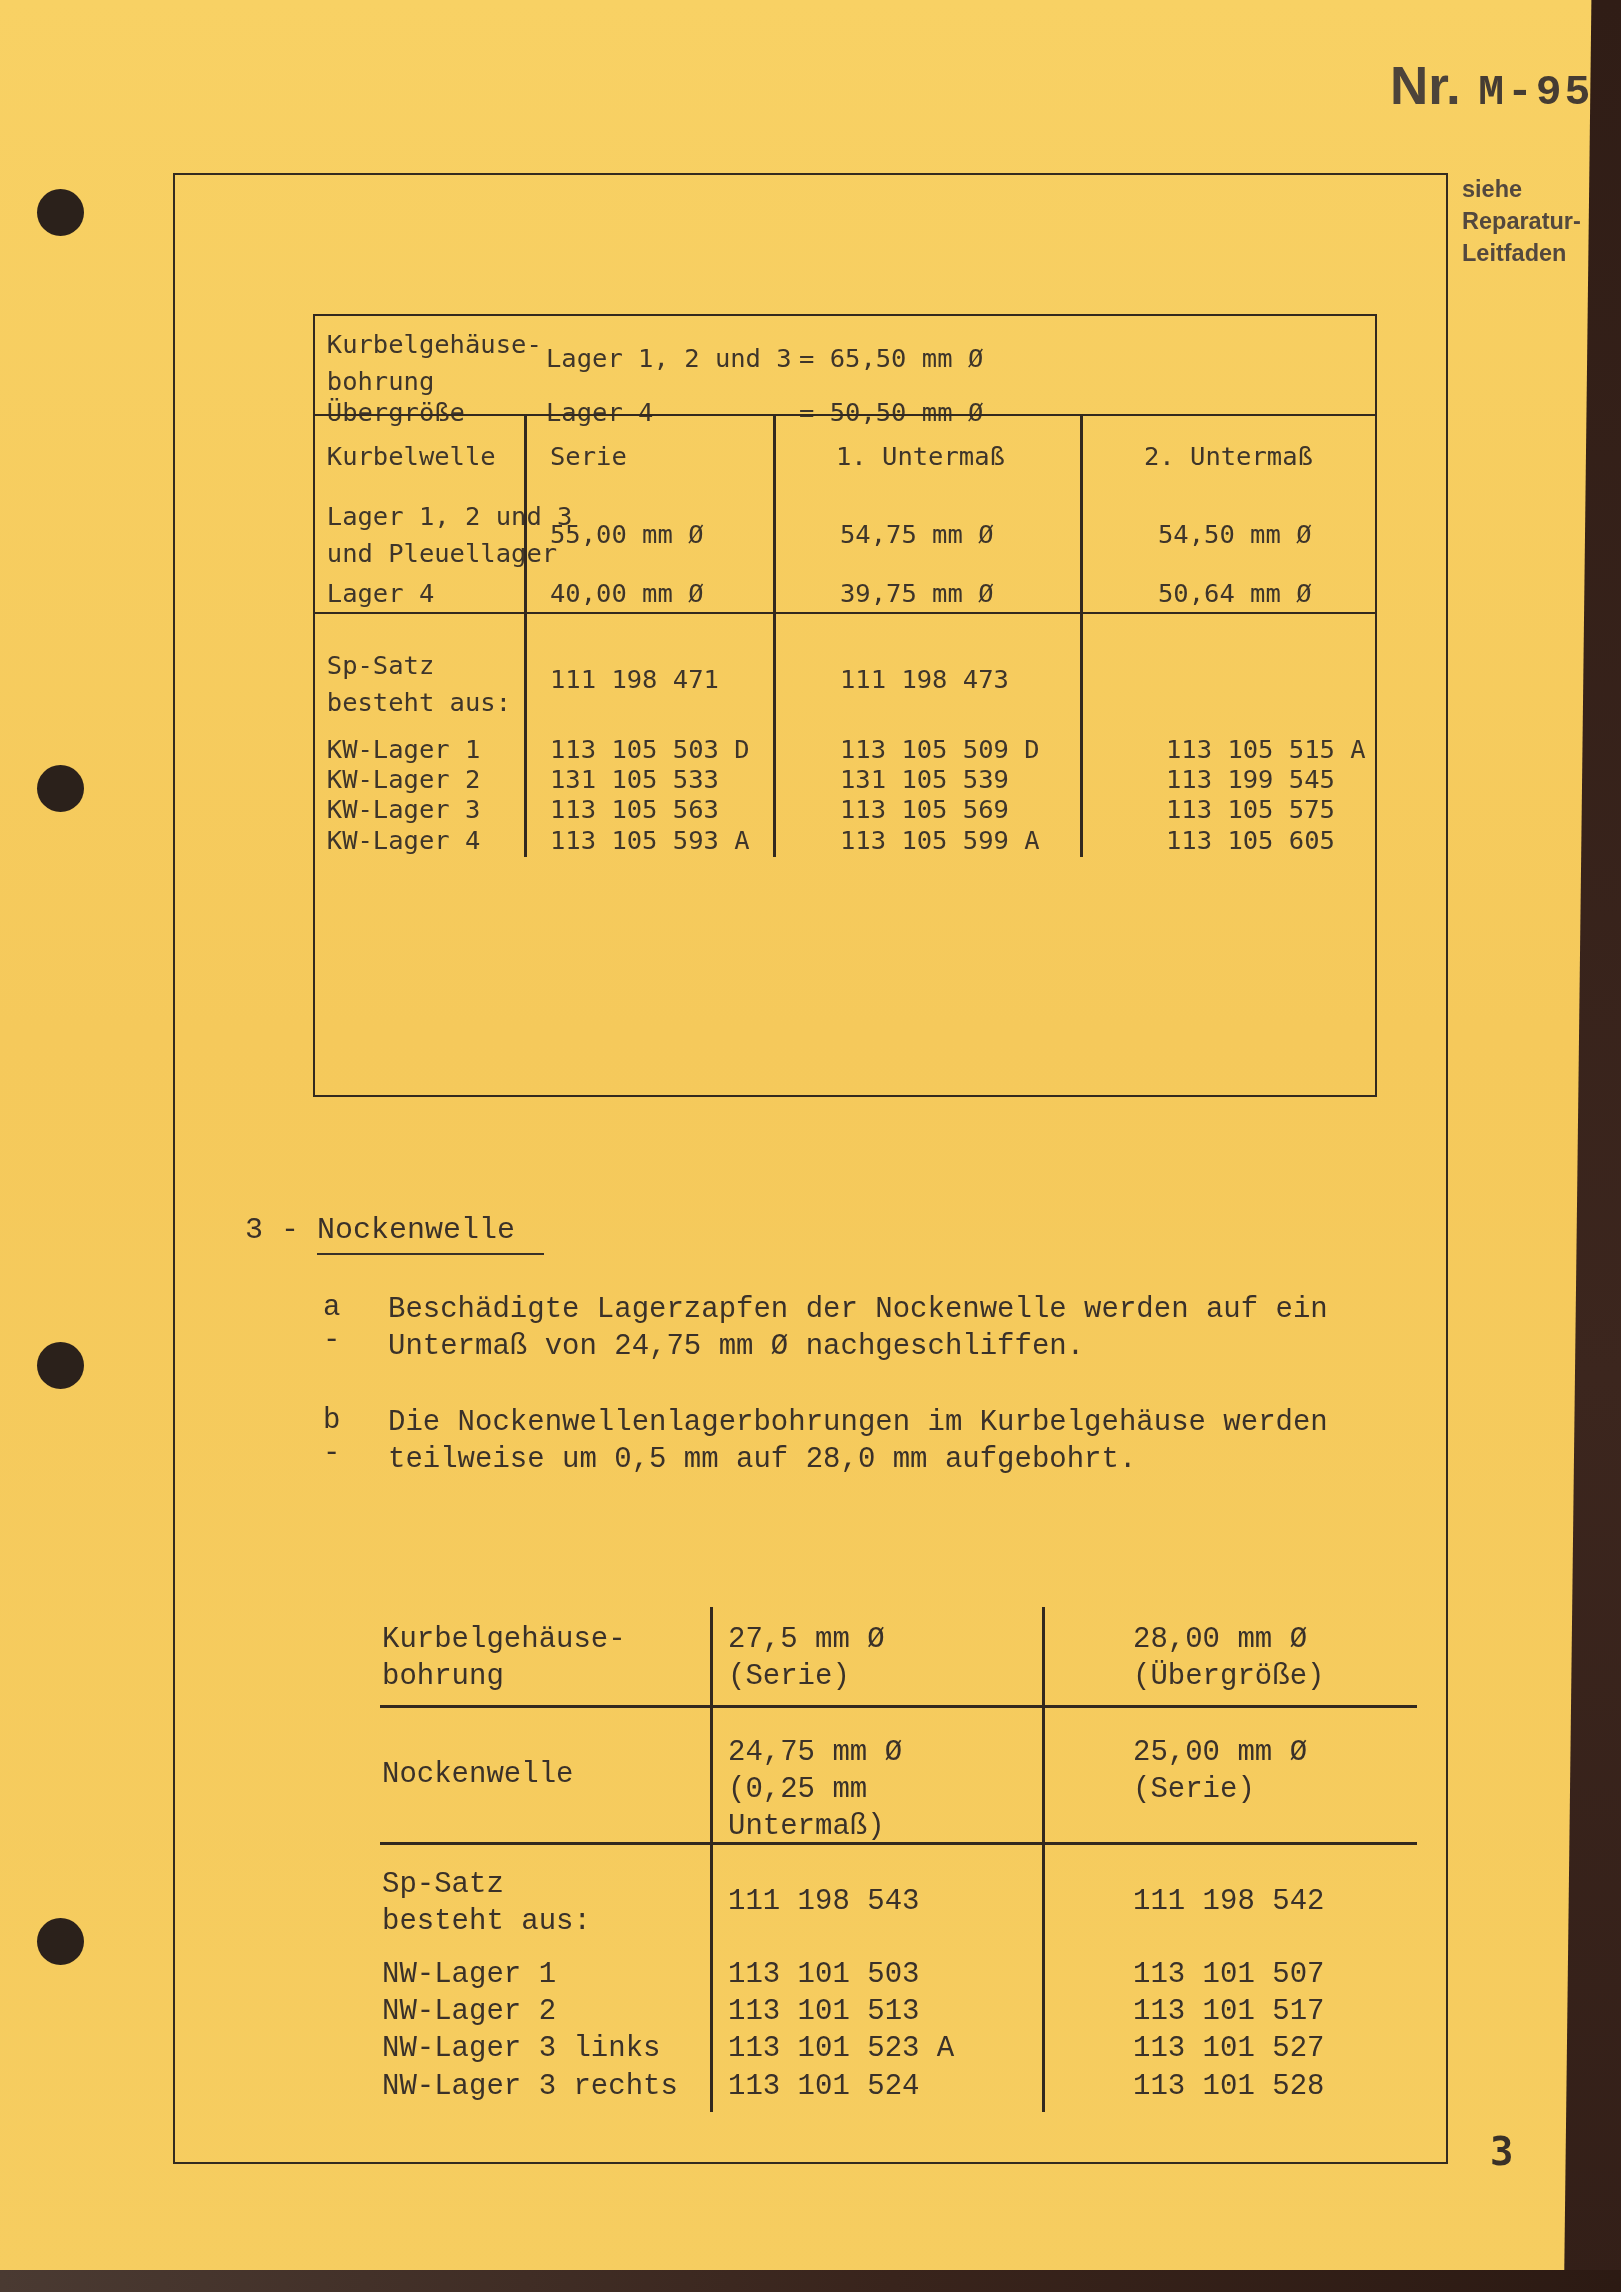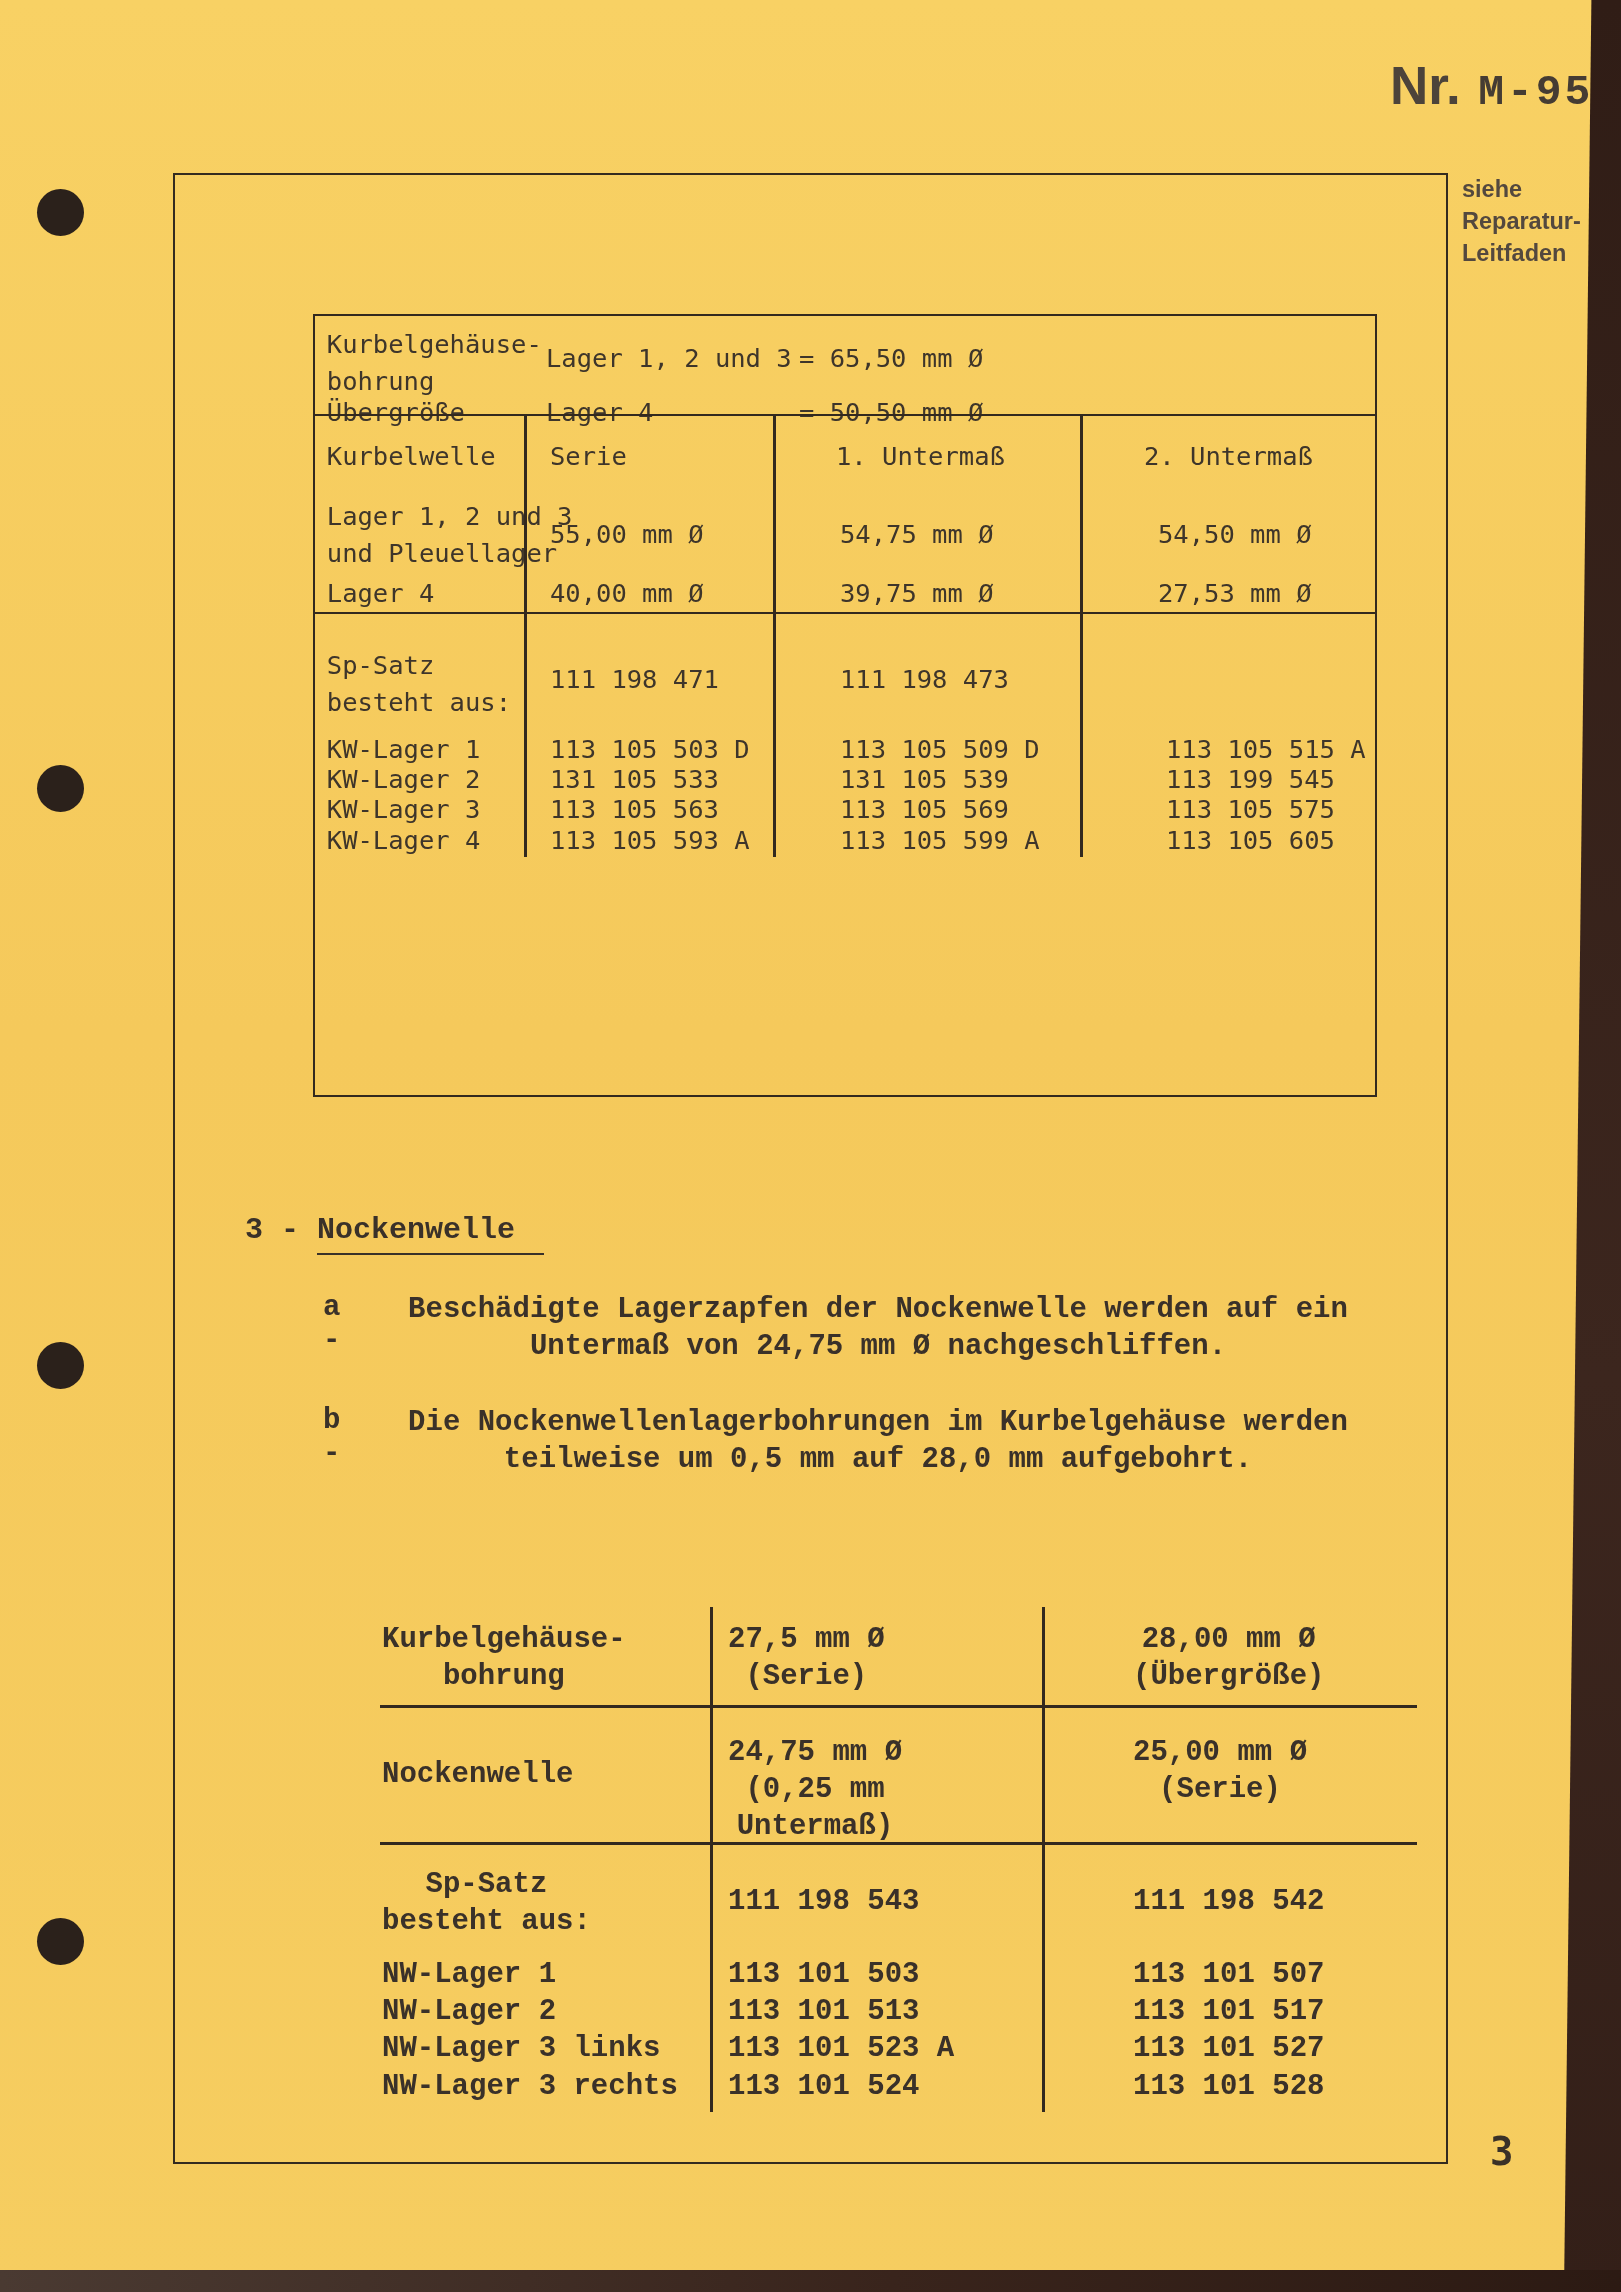"27,53 mm Ø" div.c { text: 27,53 -> 50,64 }
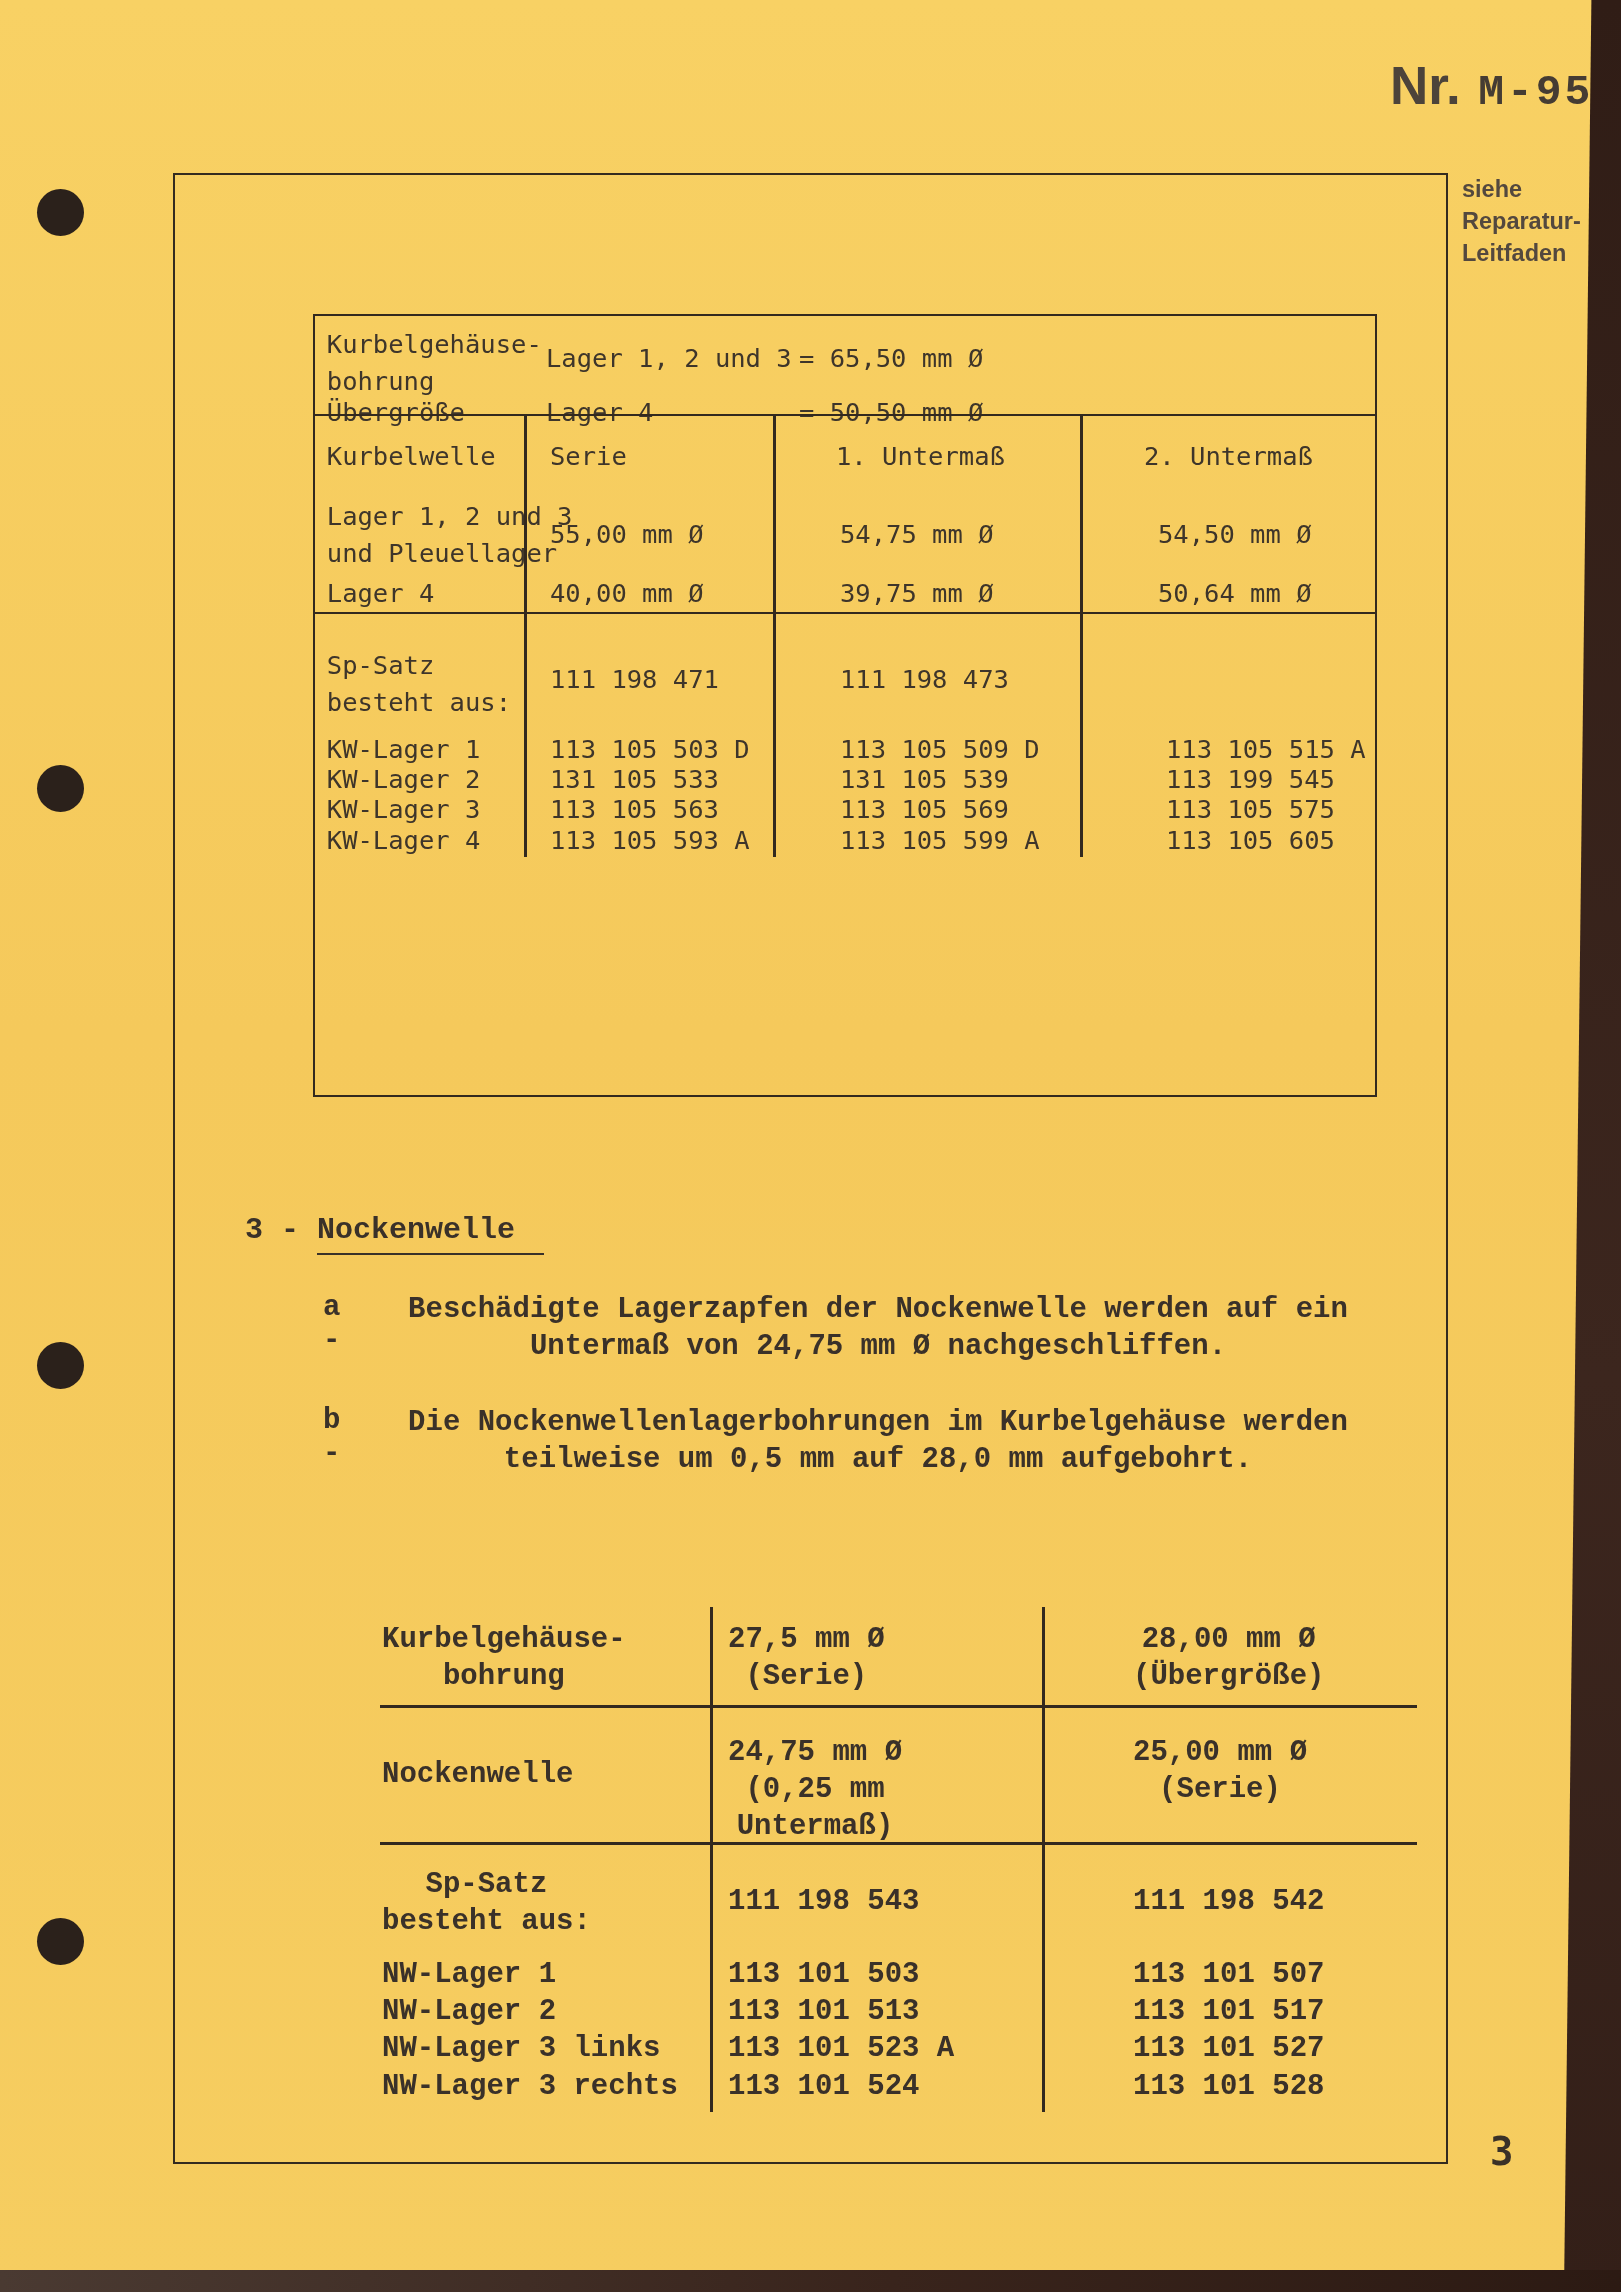"3 - Nockenwelle" .tw { font-weight: bold -> normal; text-align: center -> none }
